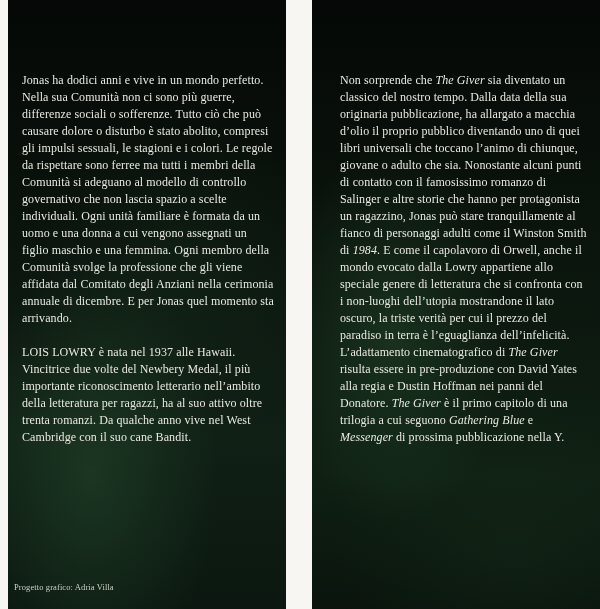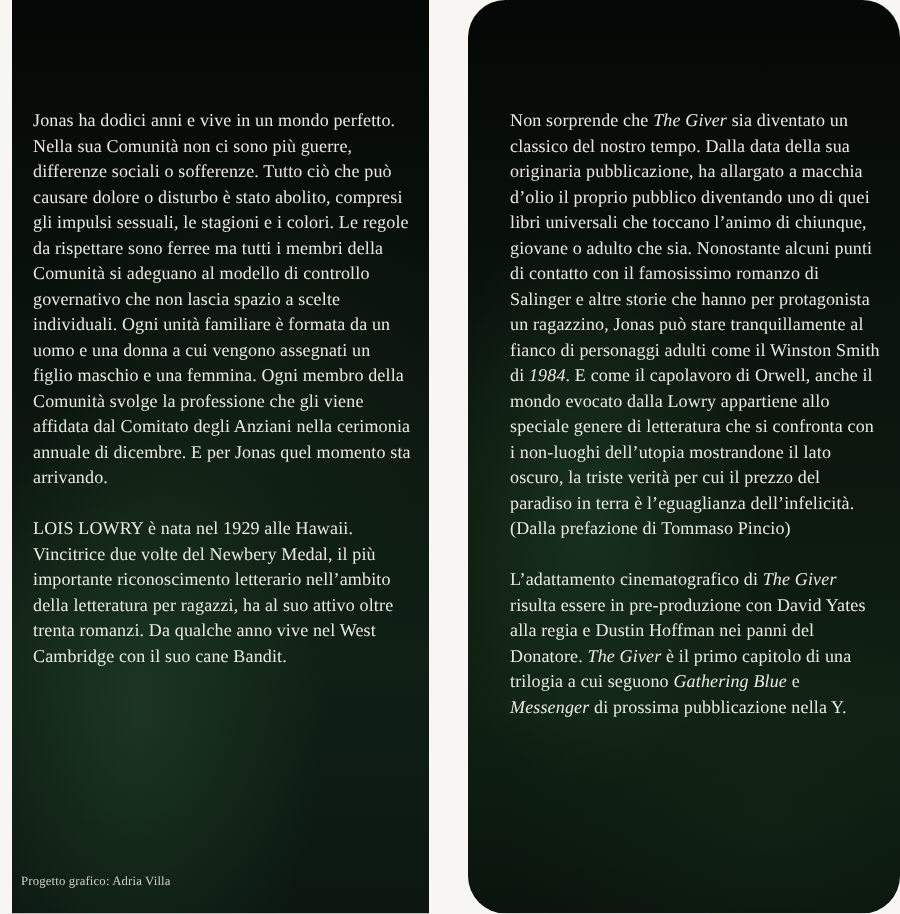"Non sorprende che The Giver" .flap-right { border-radius: 25px -> none }
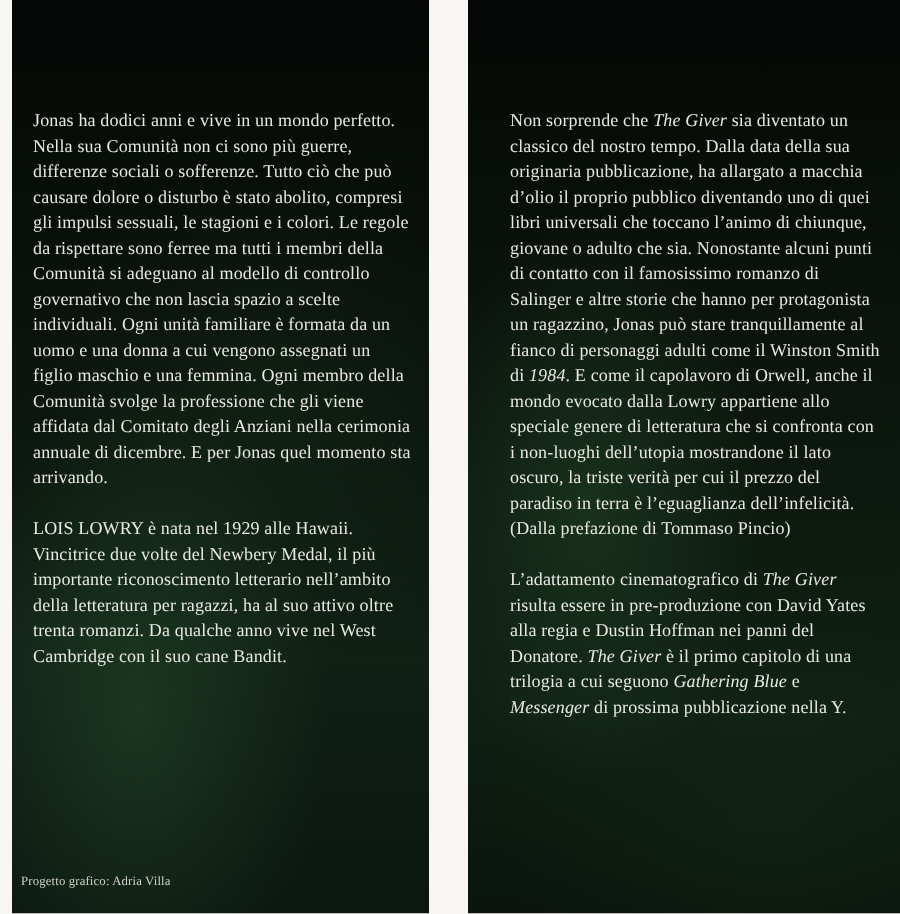"LOIS LOWRY è nata nel" span { text: 1929 -> 1937 }
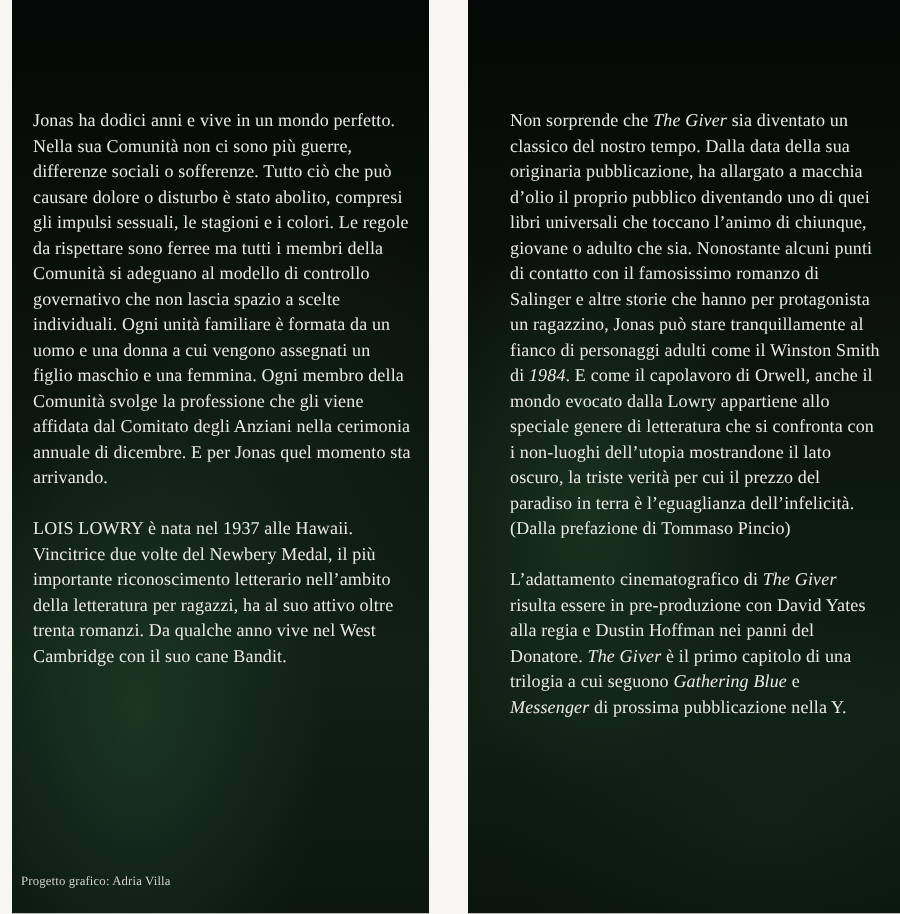"(Dalla prefazione di Tommaso Pincio)" p.flap-para { html: <p><span>(Dalla prefazione di Tommaso Pincio)</span></p> -> none }
